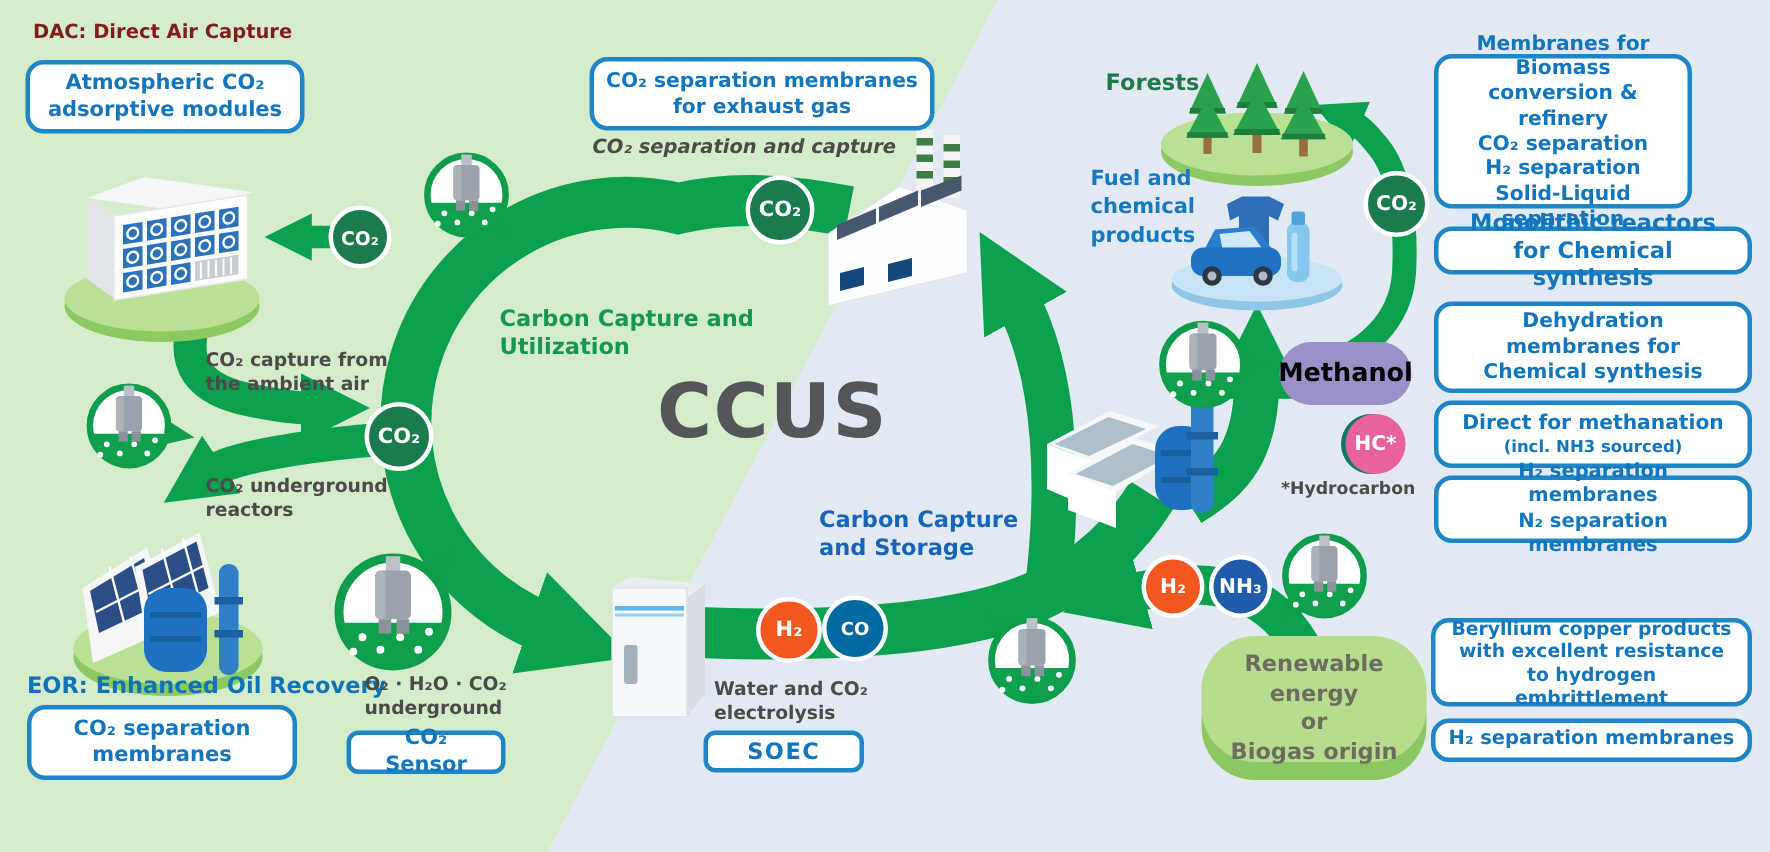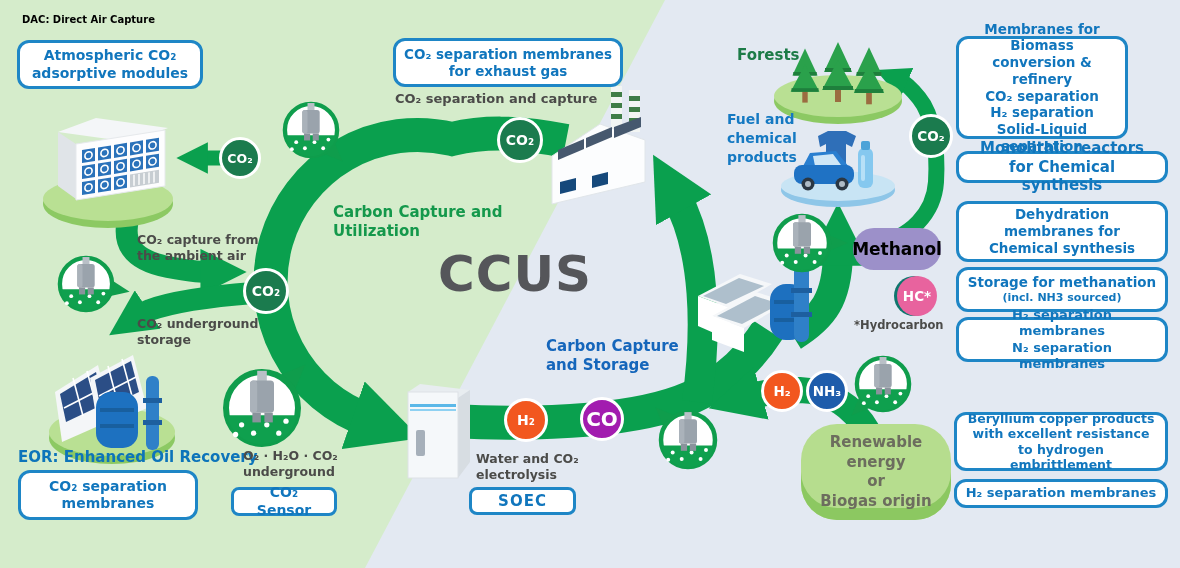"DAC: Direct Air Capture" div.abs { color: #000000 -> #7f1d1d; font-size: 10px -> 13px }
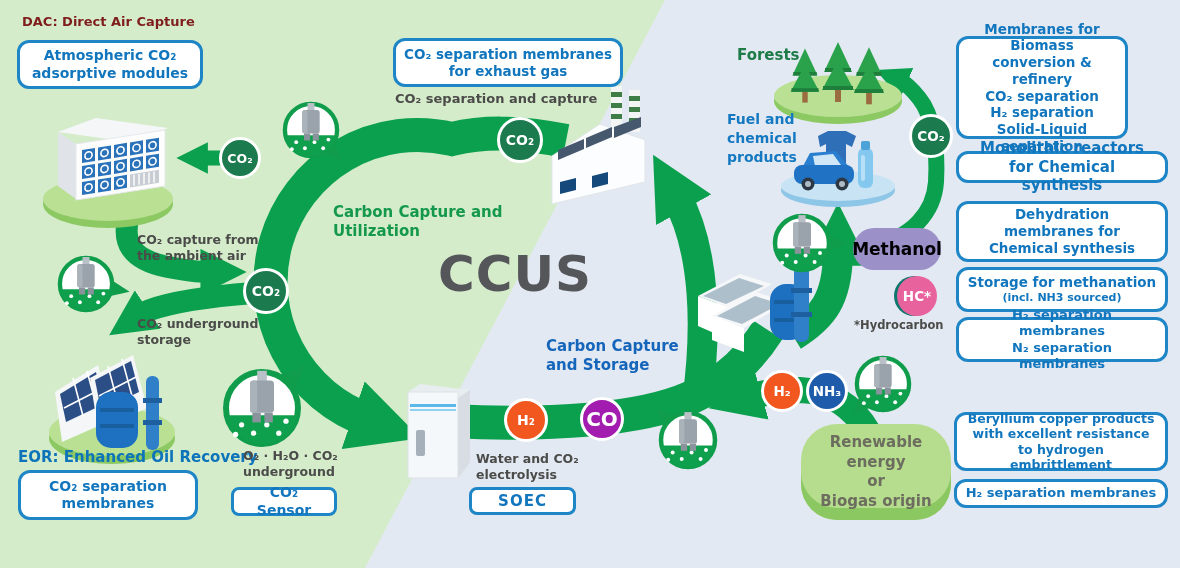"CO₂ separation and capture" div.abs { font-style: none -> italic }
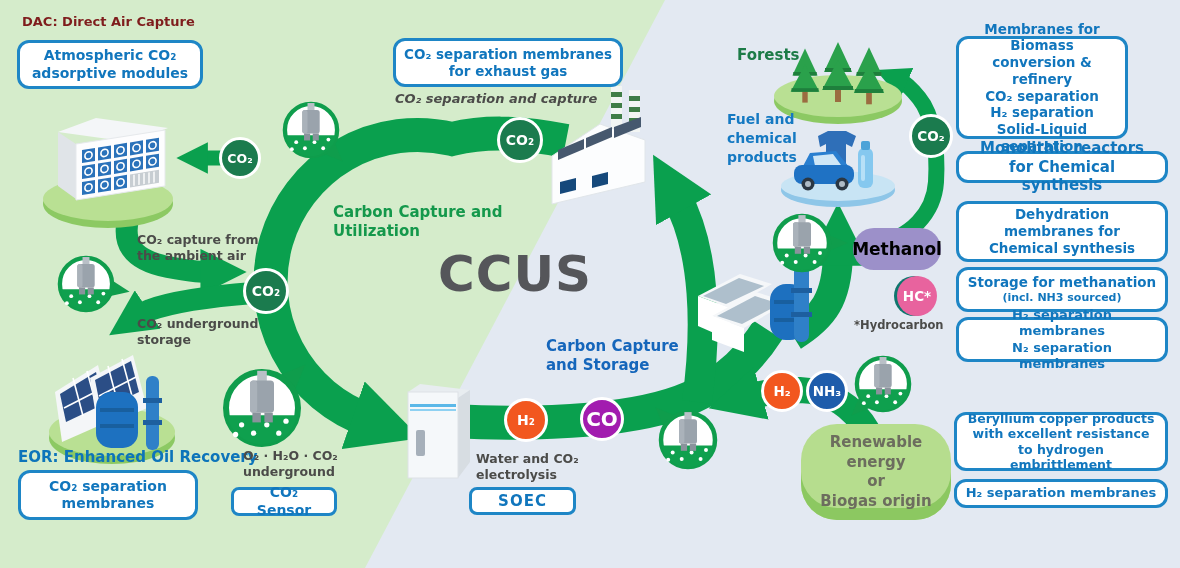"Storage for methanation" span { text: Storage -> Direct }
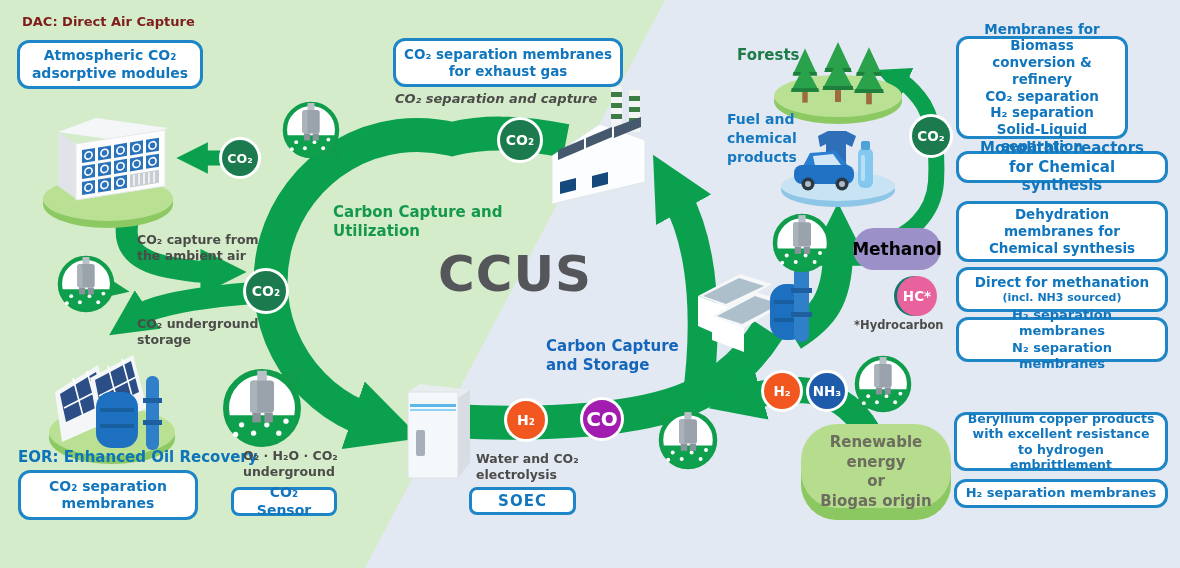"CO₂ underground" div.abs { text: storage -> reactors }
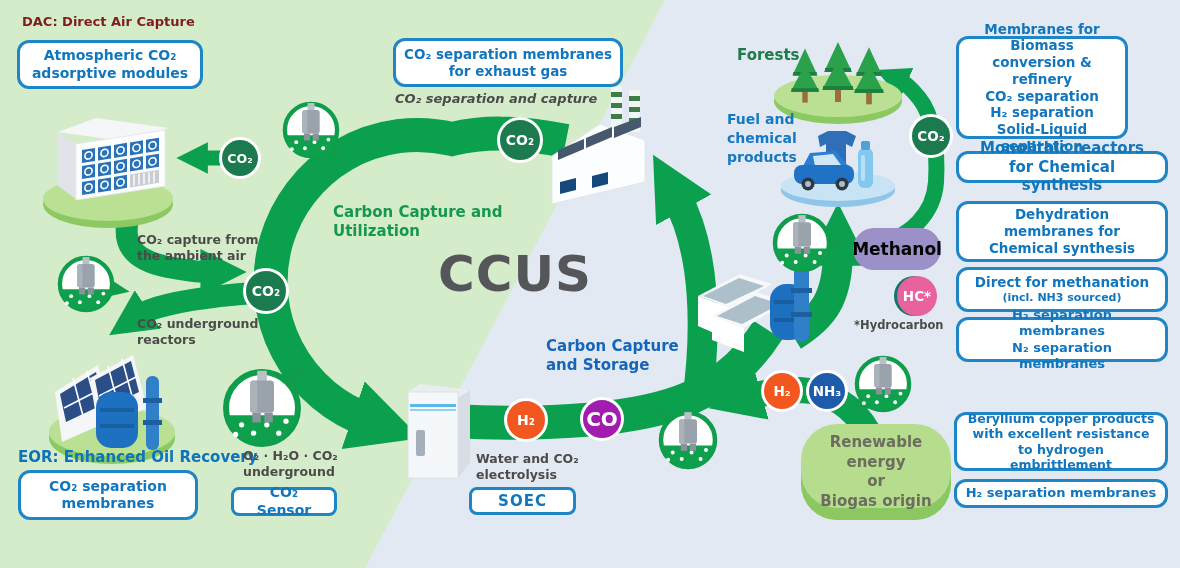"CO" div.badge { background: #a21caf -> #0369a1; font-size: 20px -> 12px; left: 580px -> 548px }
